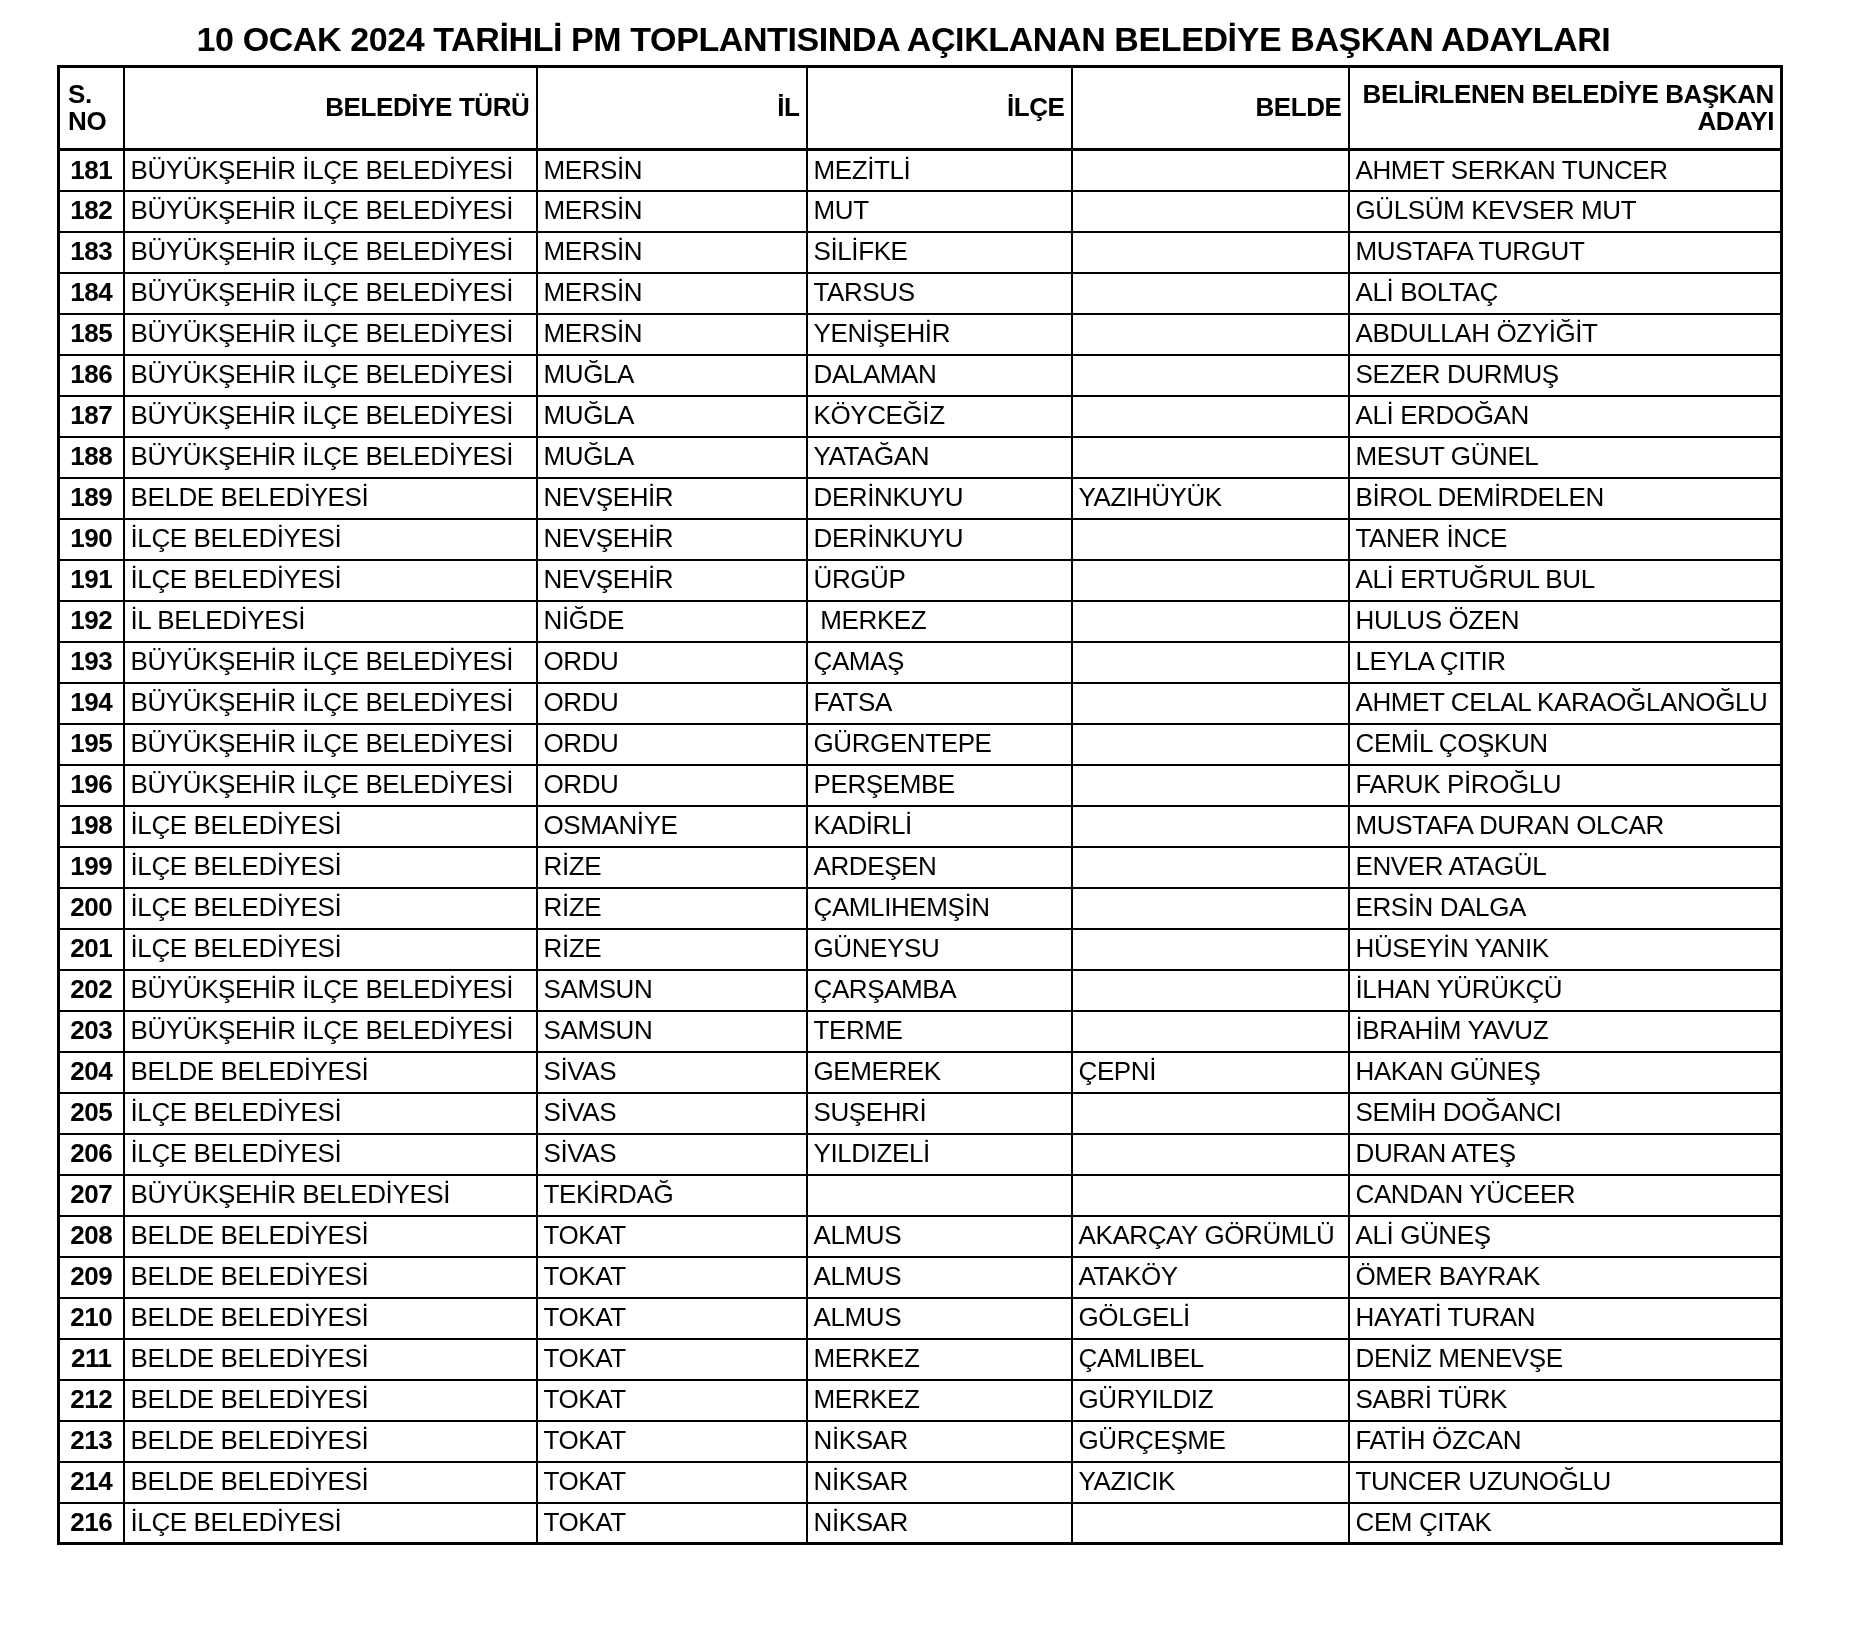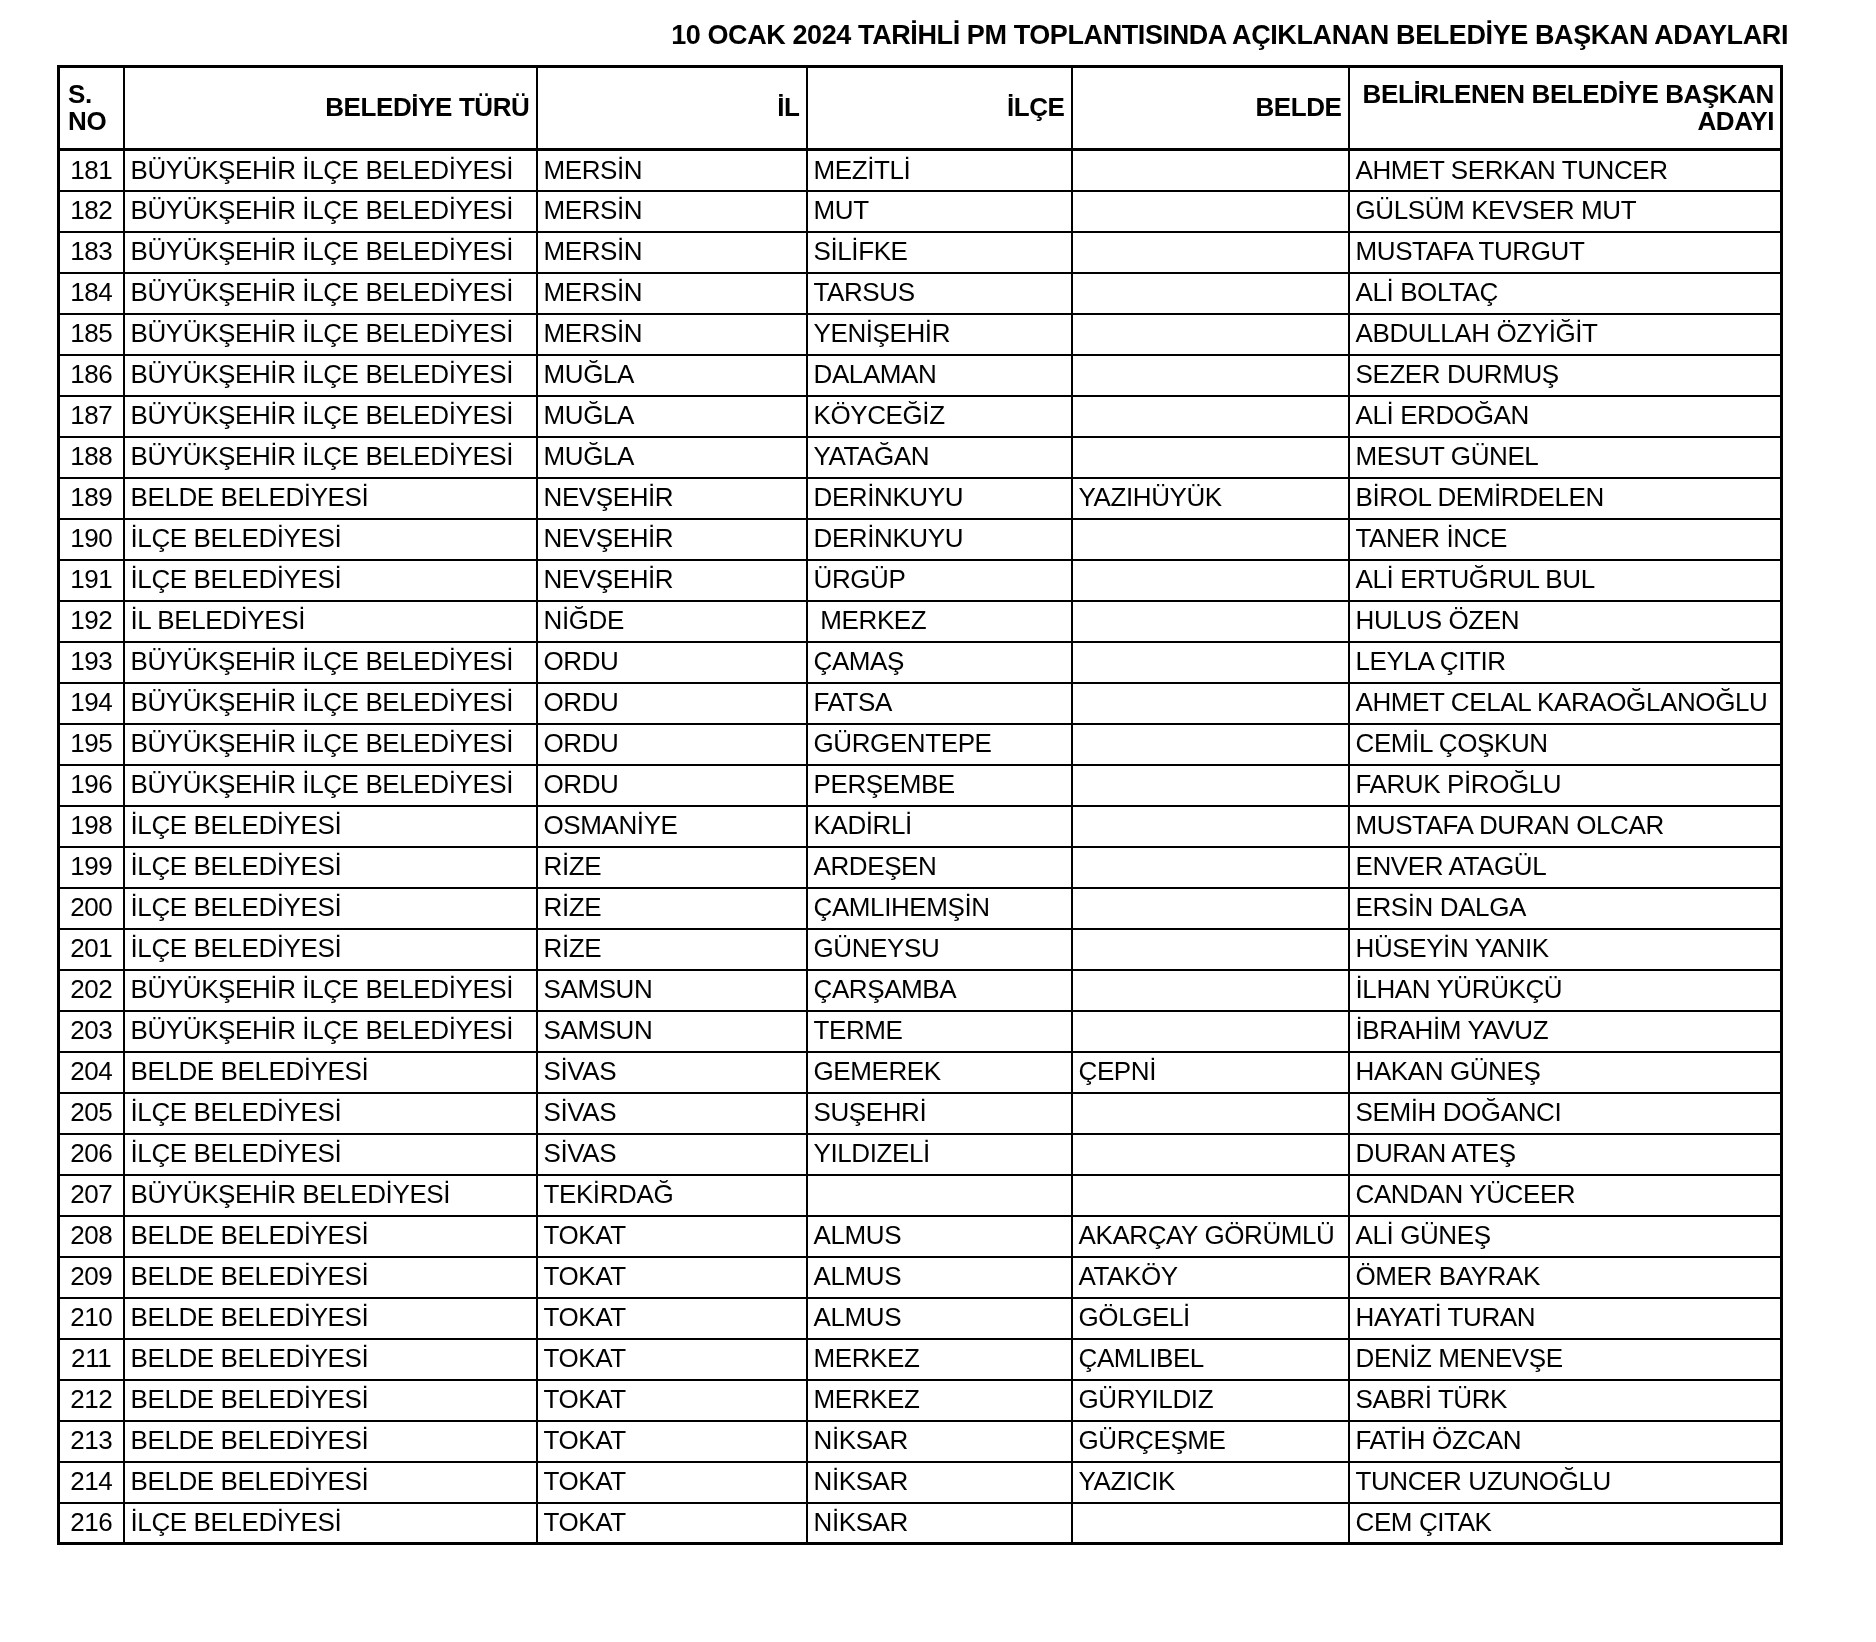"10 OCAK 2024 TARİHLİ PM" .title { font-size: 27px -> 34px; left: 65px -> 42px; text-align: right -> center }
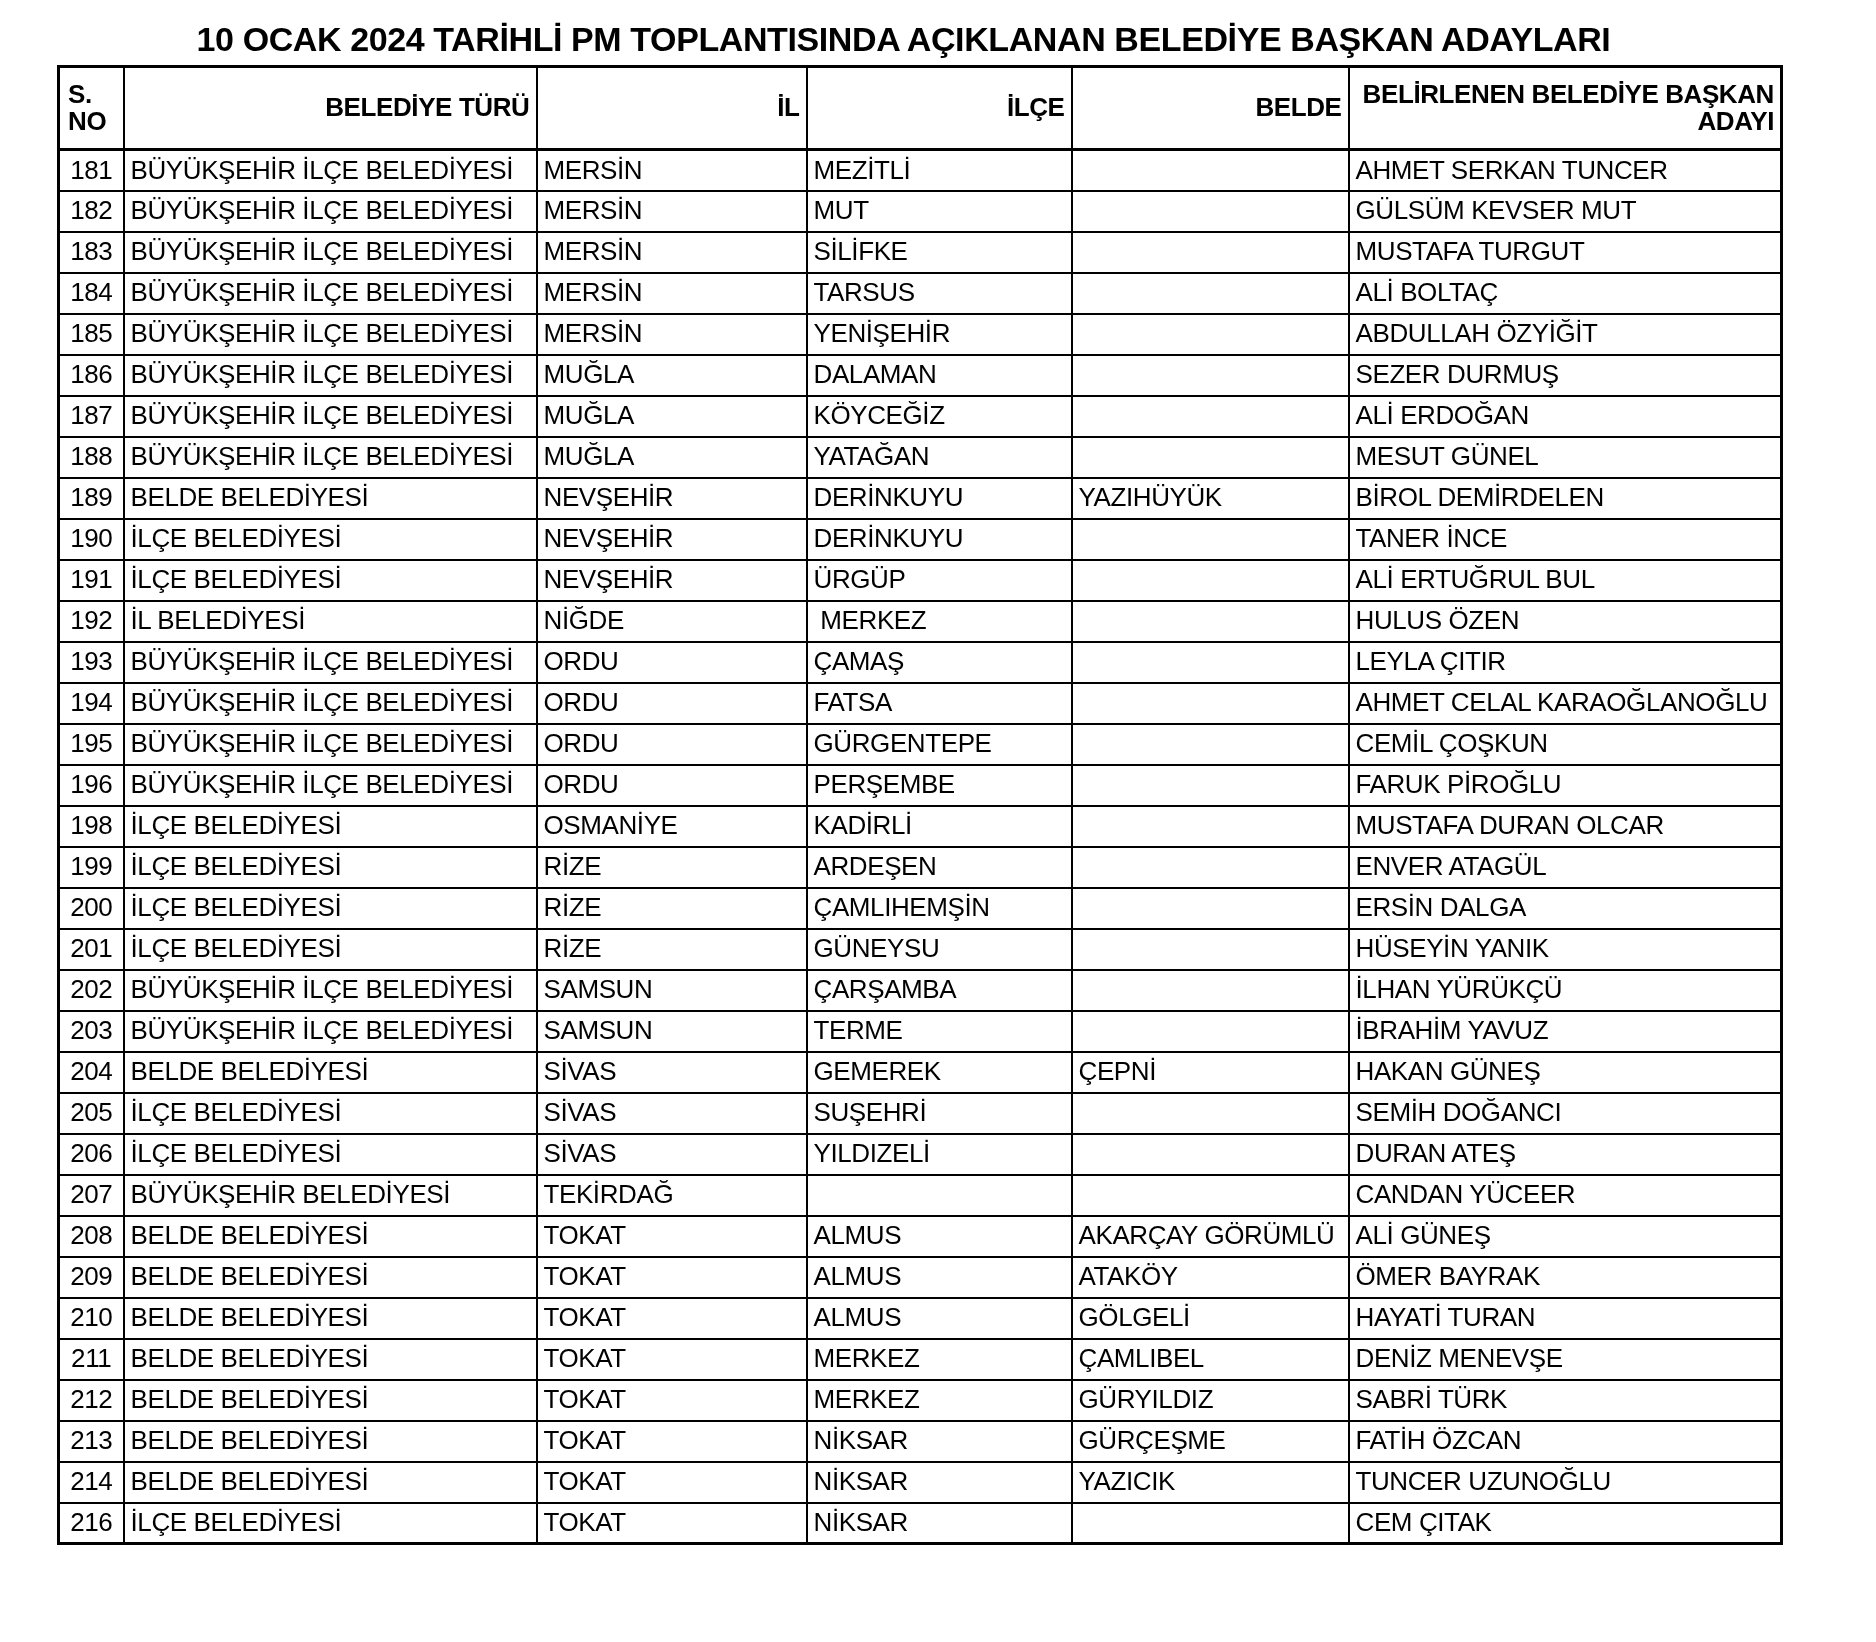"181" table.cand tbody td.sno { font-weight: normal -> bold }
